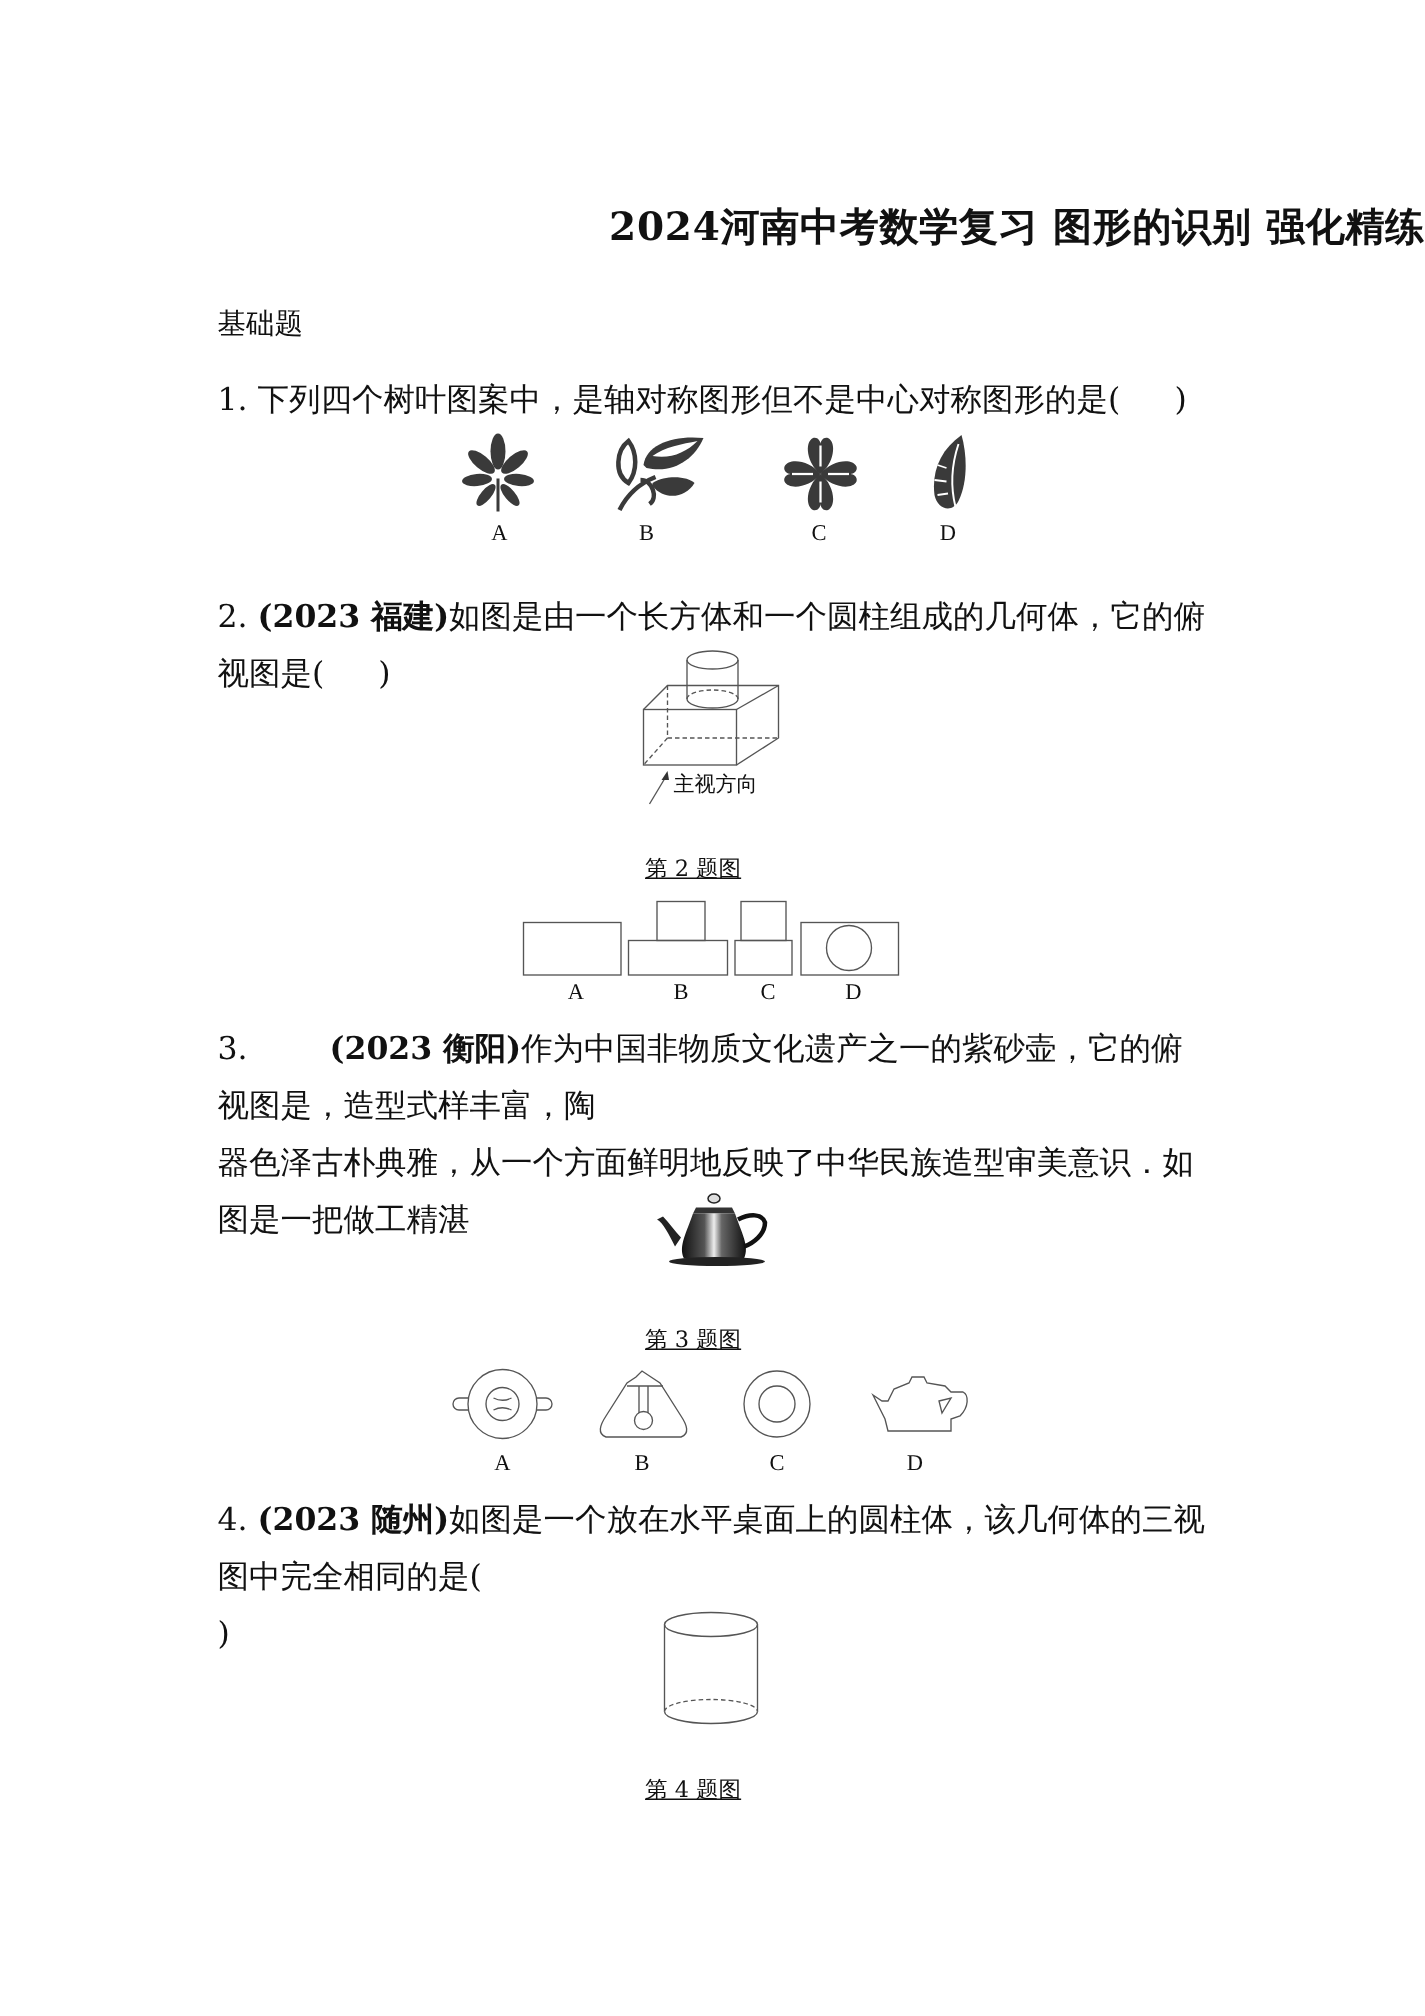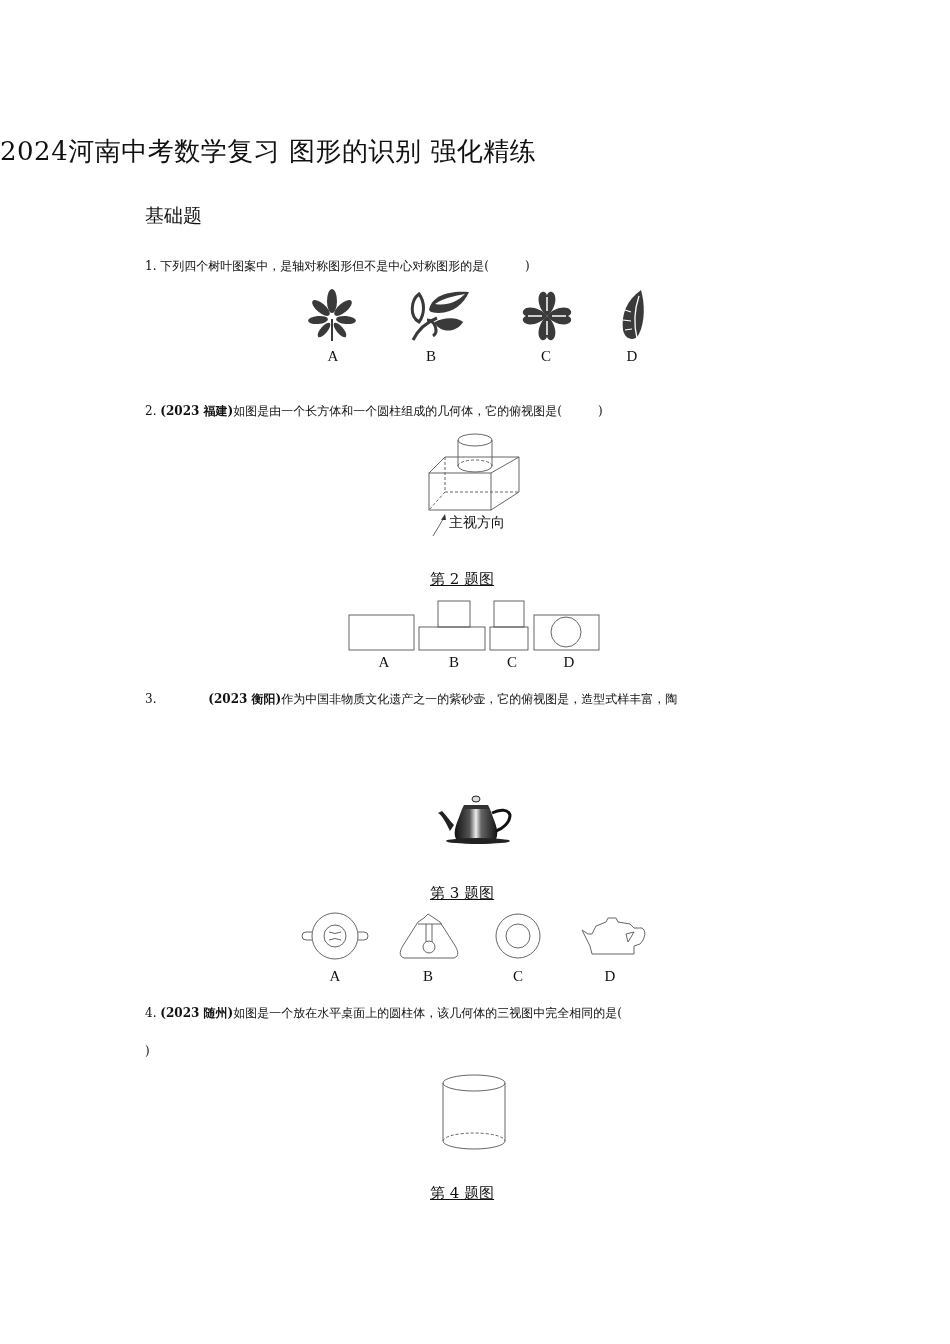"2024河南中考数学复习 图形的识别 强化精练" .title { font-weight: normal -> bold; text-align: left -> right }
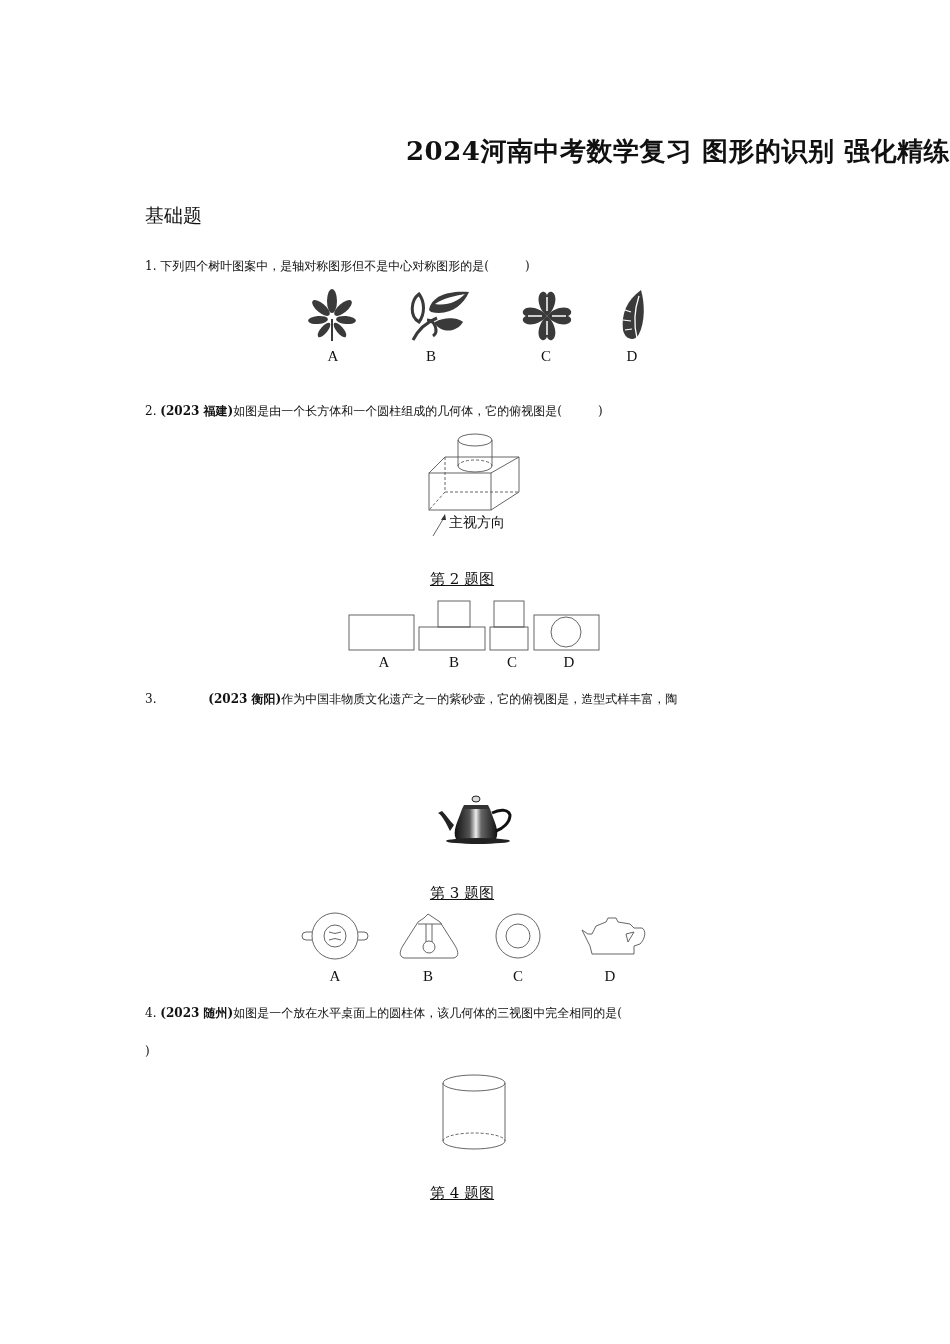"1. 下列四个树叶图案中，是轴对称图形但不是中心对称图形的是( )" .q { font-size: 12px -> 21px }
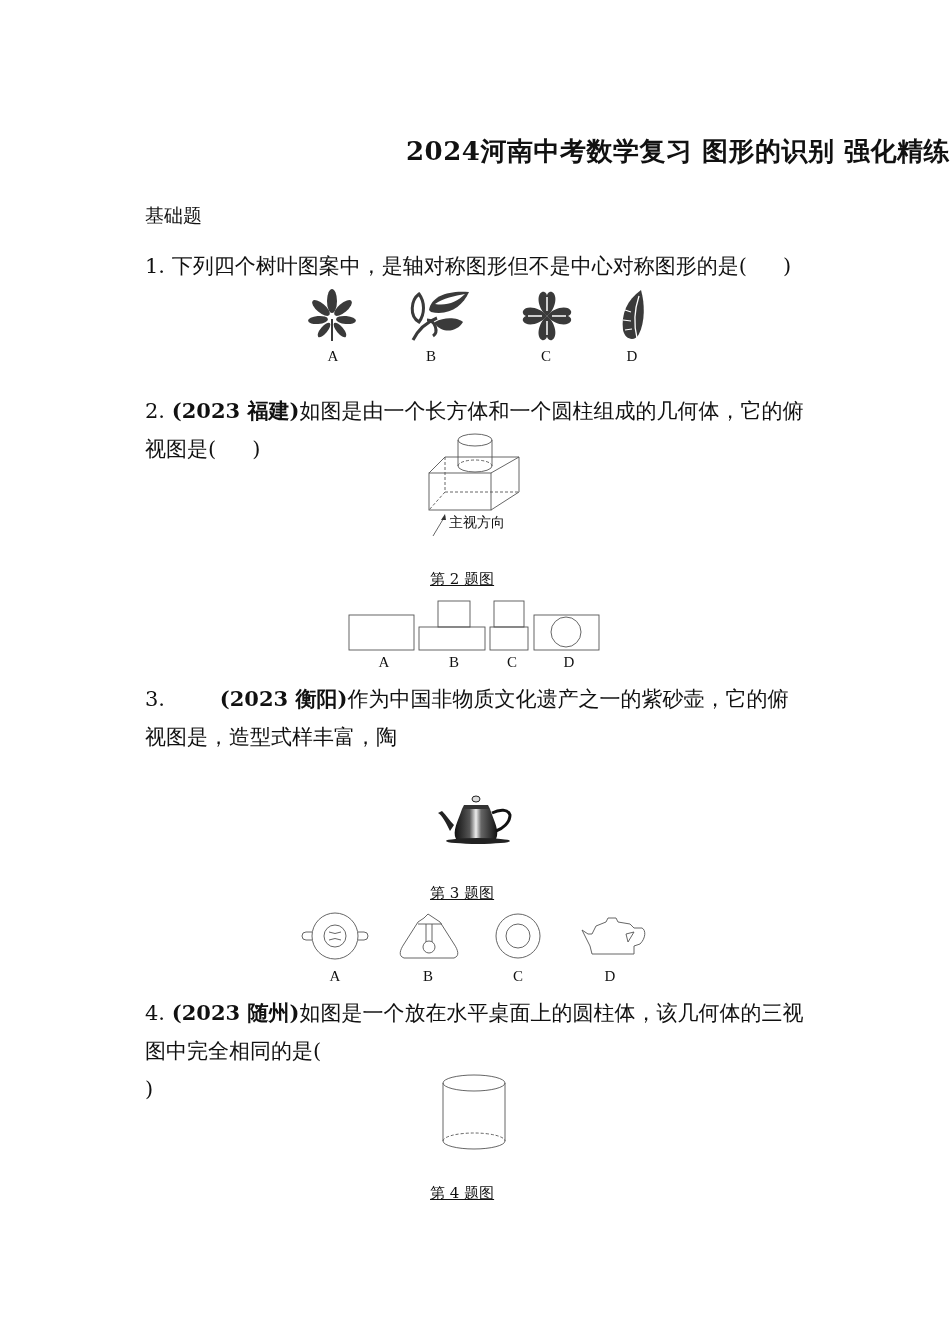"器色泽古朴典雅，从一个方面鲜明地反映了中华民族造型审美意识．如图是一把做工精湛" div { html: none -> <div>器色泽古朴典雅，从一个方面鲜明地反映了中华民族造型审美意识．如图是一把做工精湛</div> }
